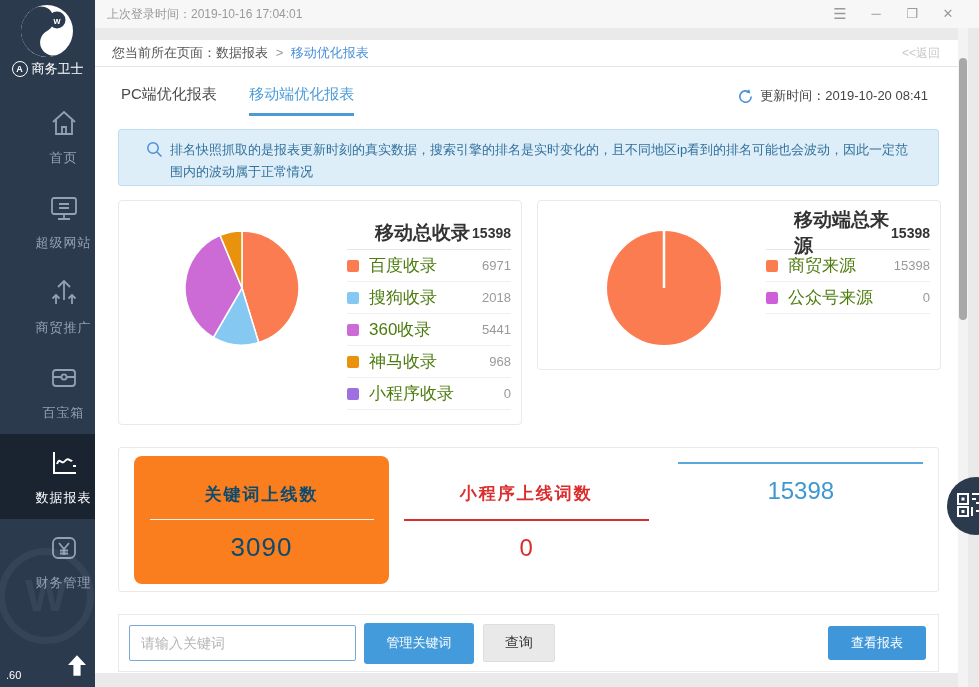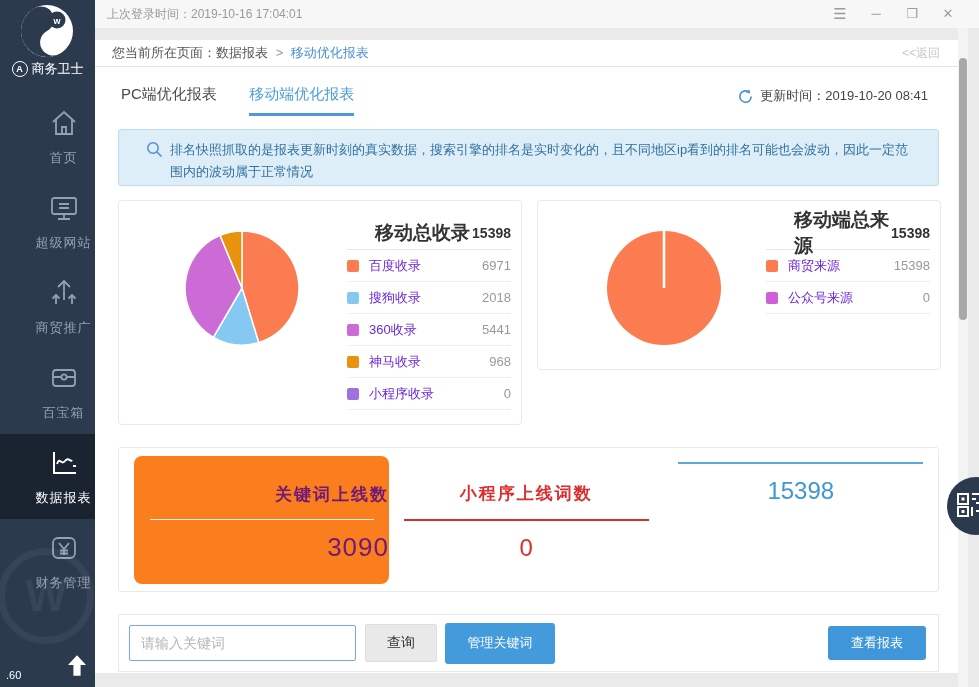"百度收录" .lg-row .t { color: #6d28d9 -> #4d7c0f; font-size: 13px -> 17px }
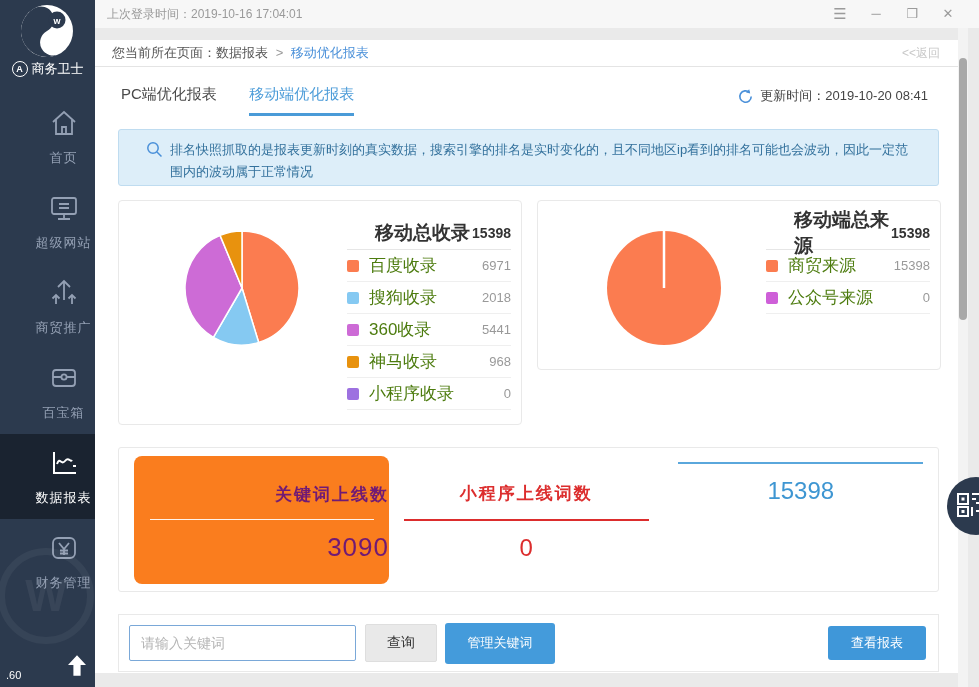"关键词上线数" .stat-hot { color: #701a75 -> #0c4a6e; text-align: right -> center }
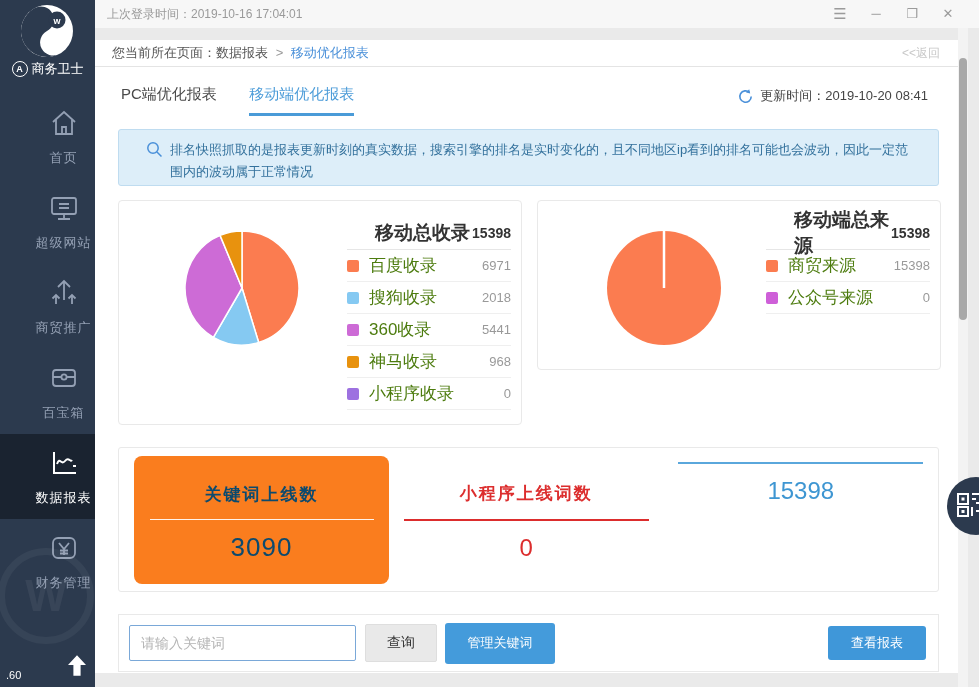"查询" button.btn { order: before "管理关键词" -> after "管理关键词" }
